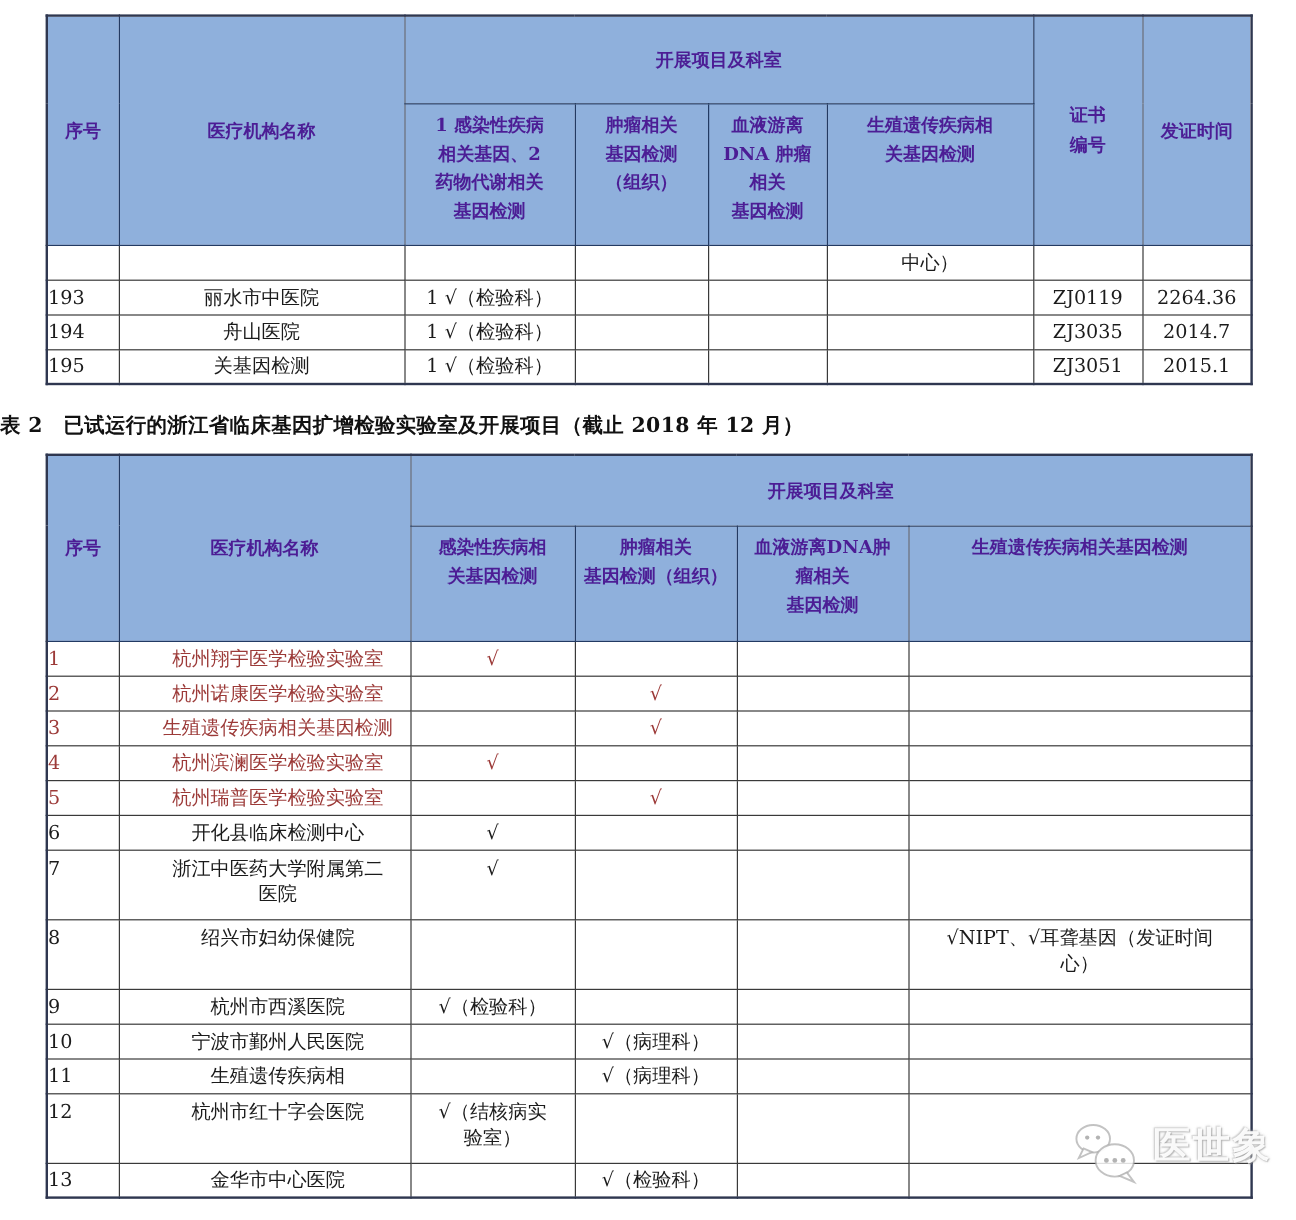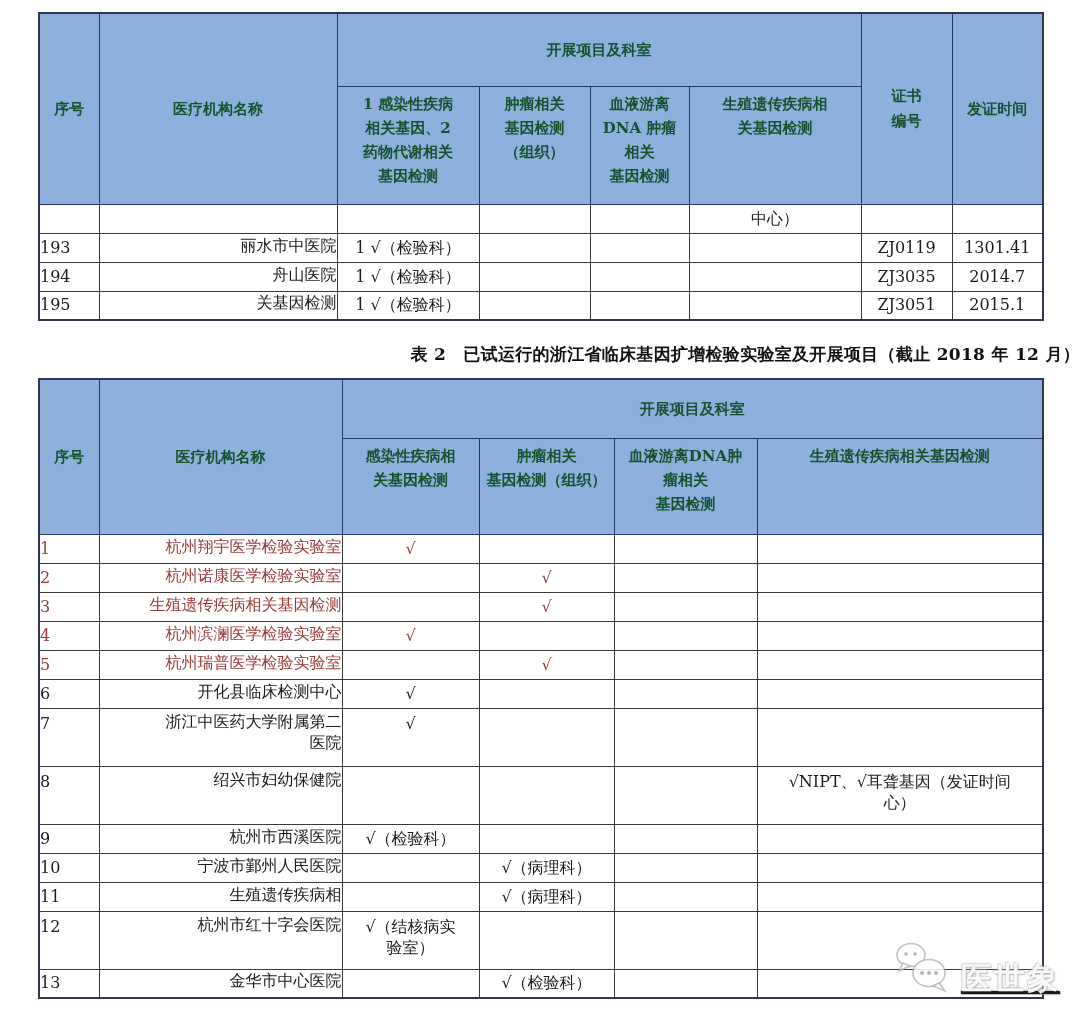"开展项目及科室" .tbl td.hd { color: #14532d -> #4c1d95 }
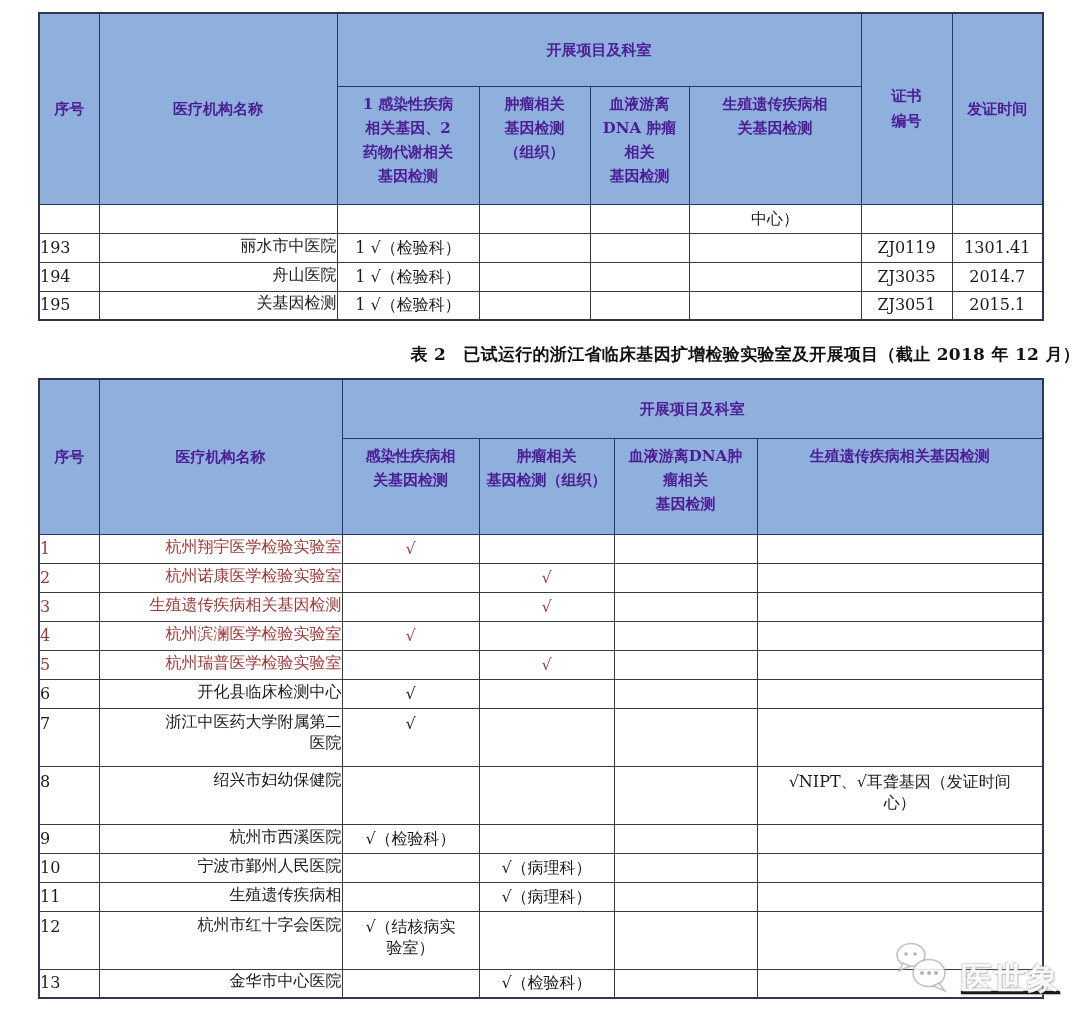"丽水市中医院" .c-name { font-family: Liberation Mono, monospace -> none; text-align: right -> center }
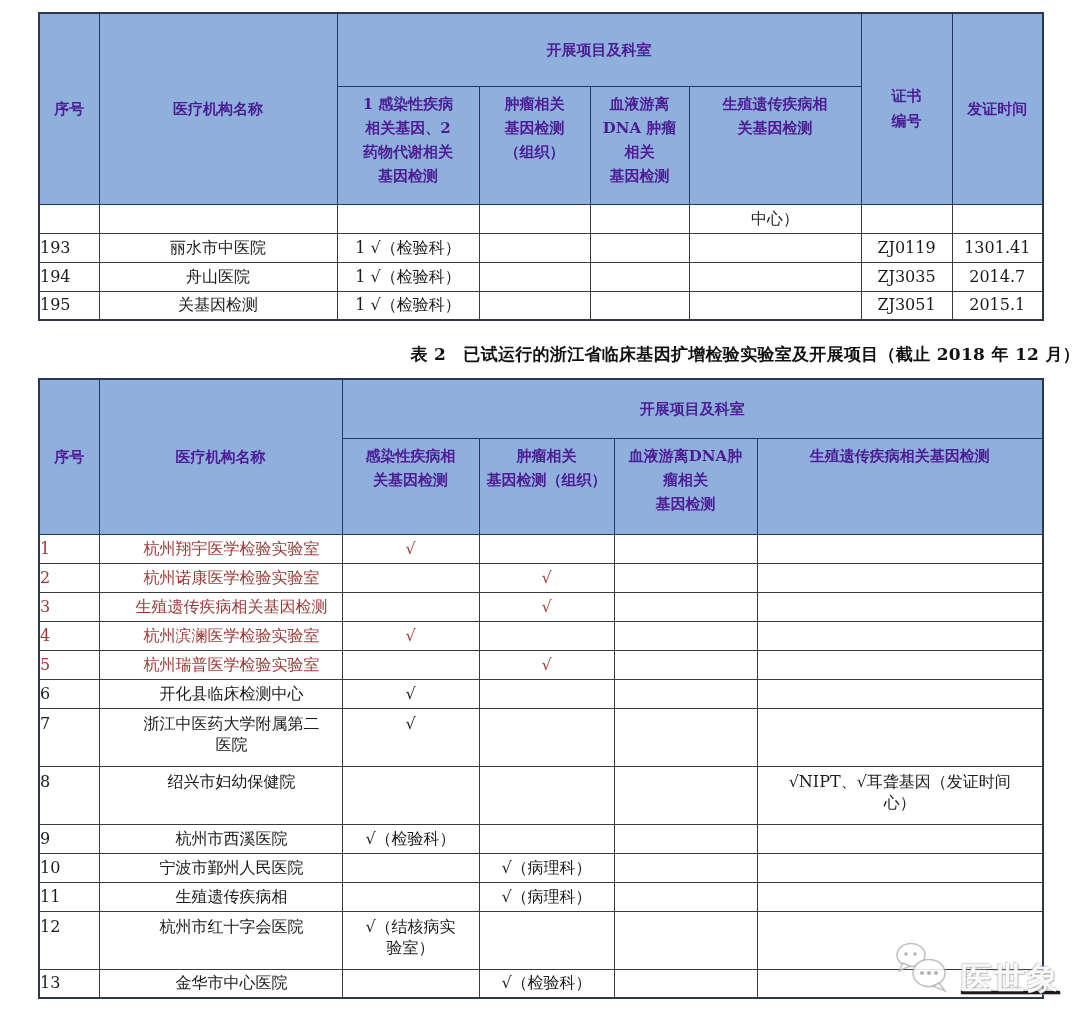"1301.41" td.c-val { text: 1301.41 -> 2264.36 }
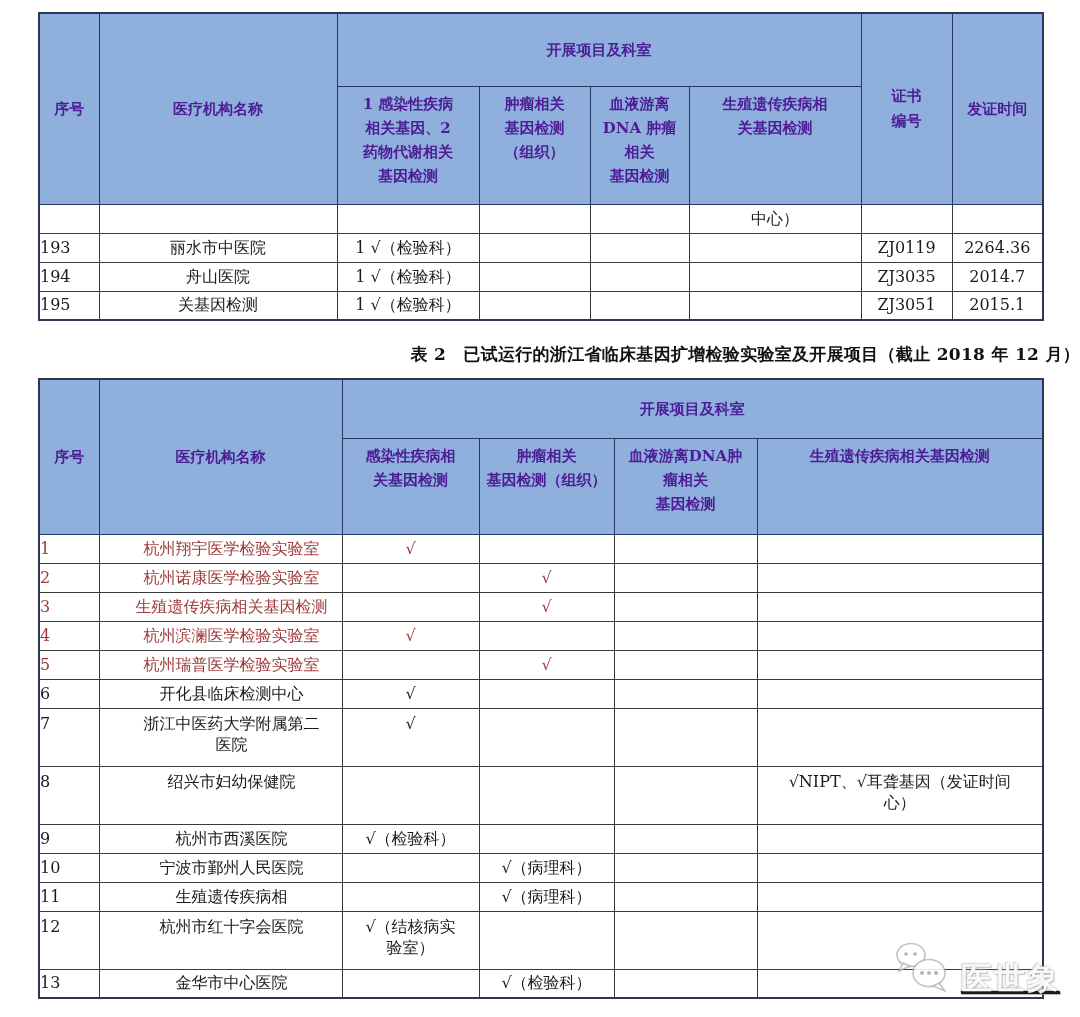"表 2 已试运行的浙江省临床基因扩增检验实验室及开展项目（截止 2018 年" #table2-title { text-align: right -> left }
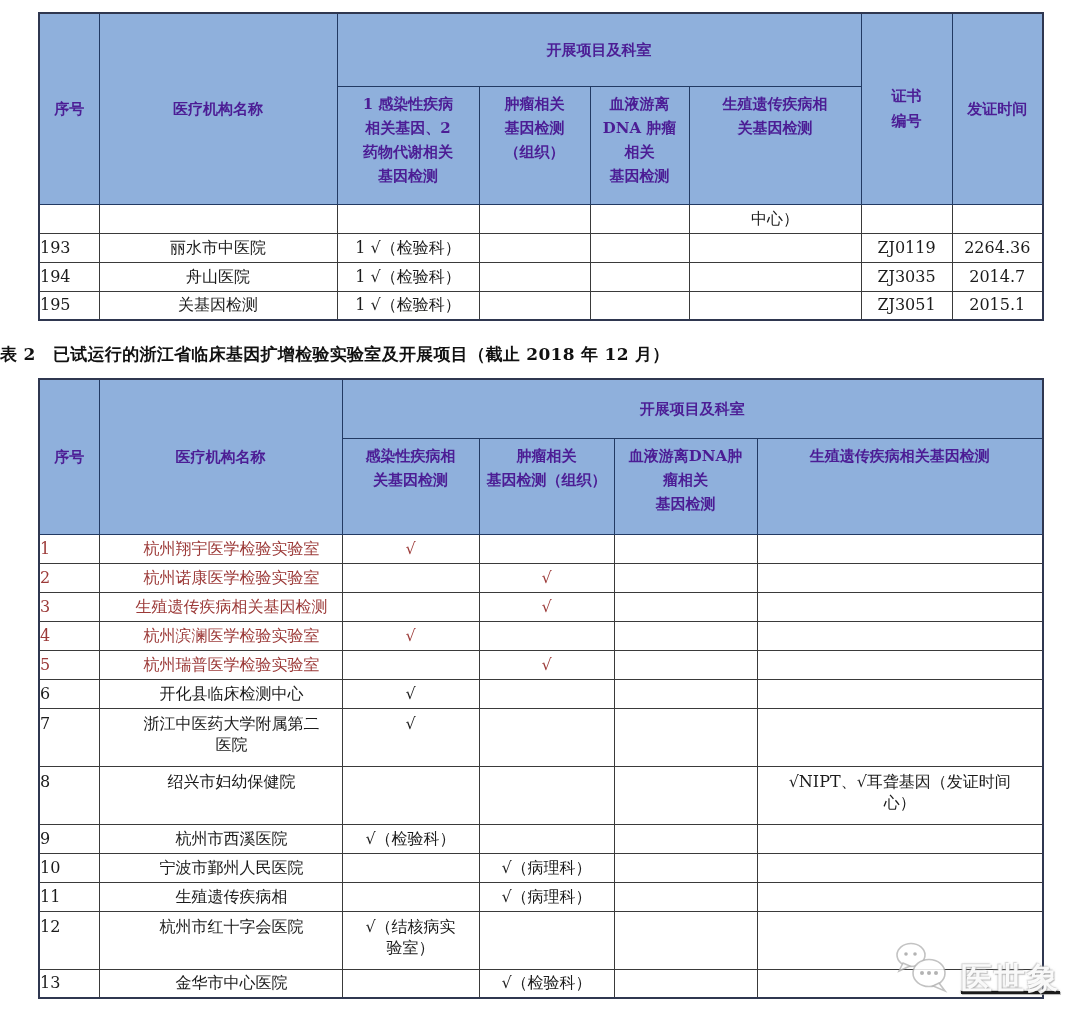"医世象" #watermark { align-items: flex-end -> flex-start; text-decoration: underline -> none }
